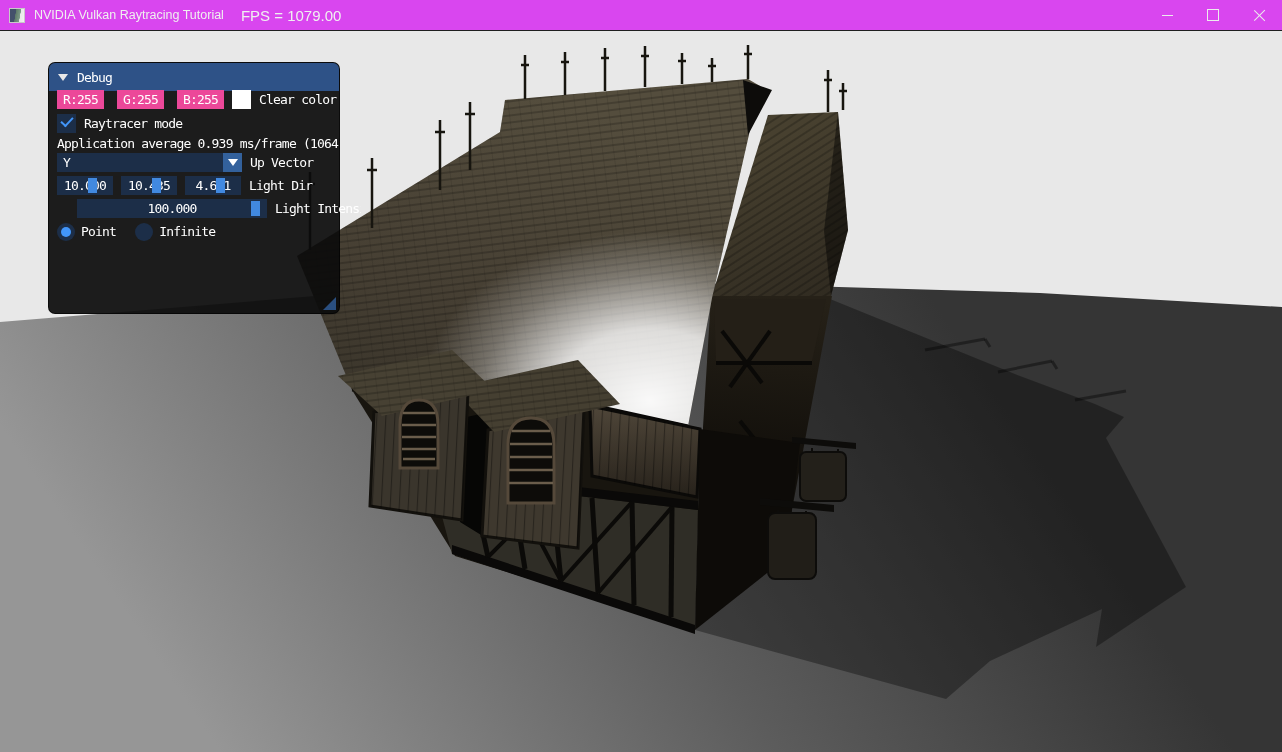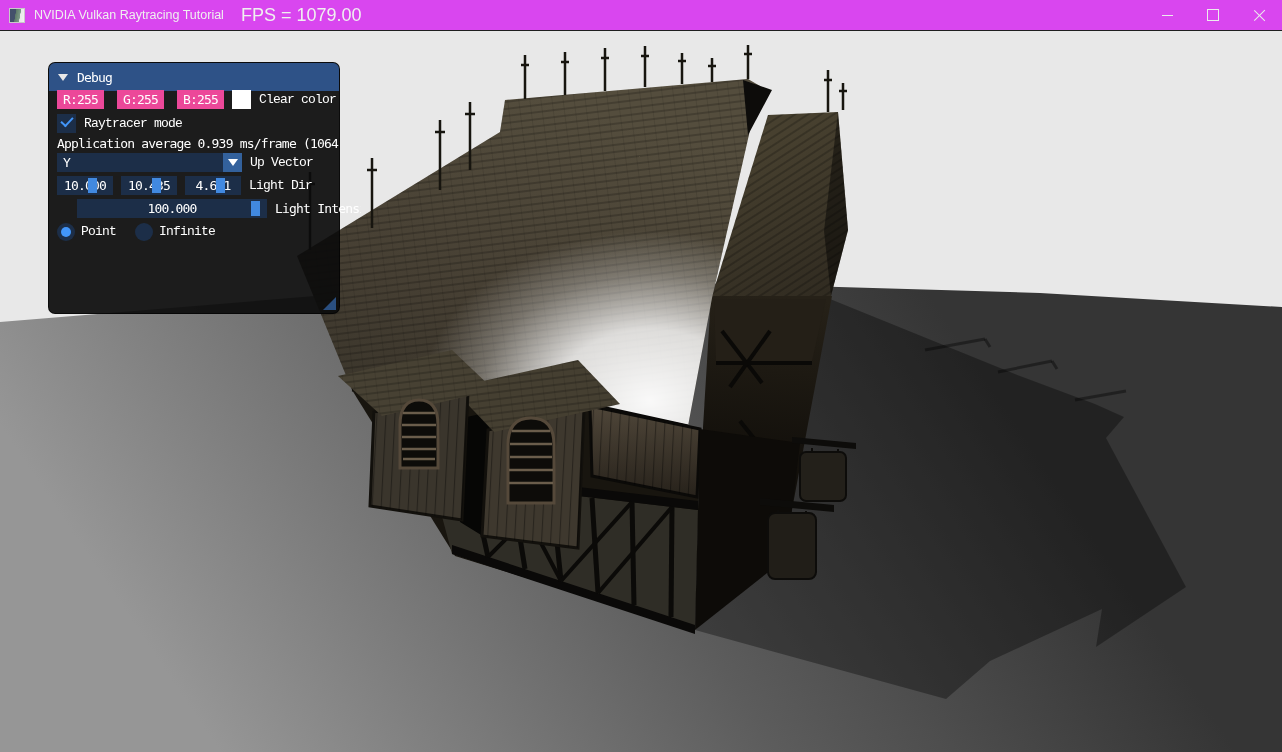"FPS = 1079.00" .win-fps { font-size: 18px -> 15px }
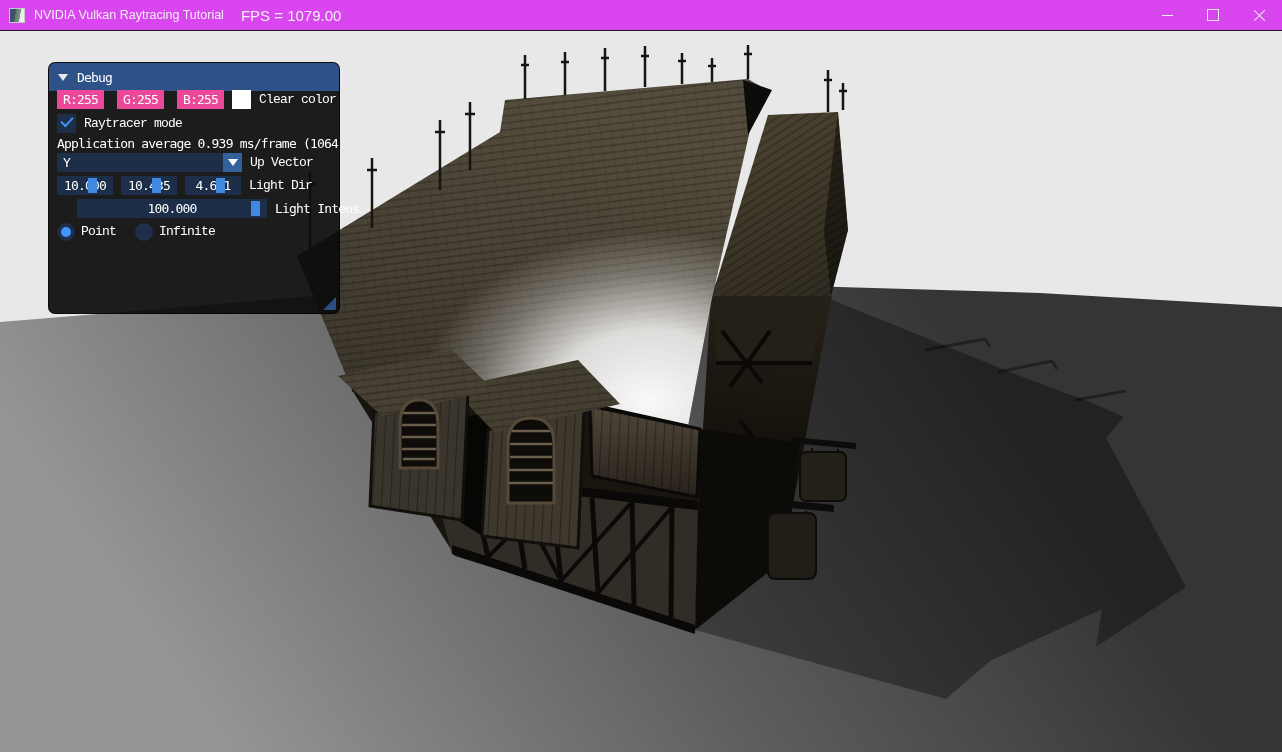"Clear color" .lbl { font-family: Liberation Mono, monospace -> none }
